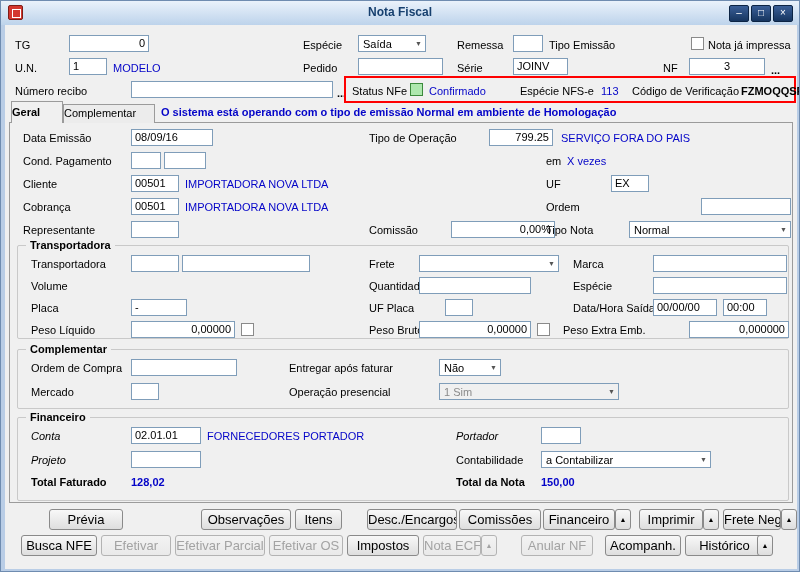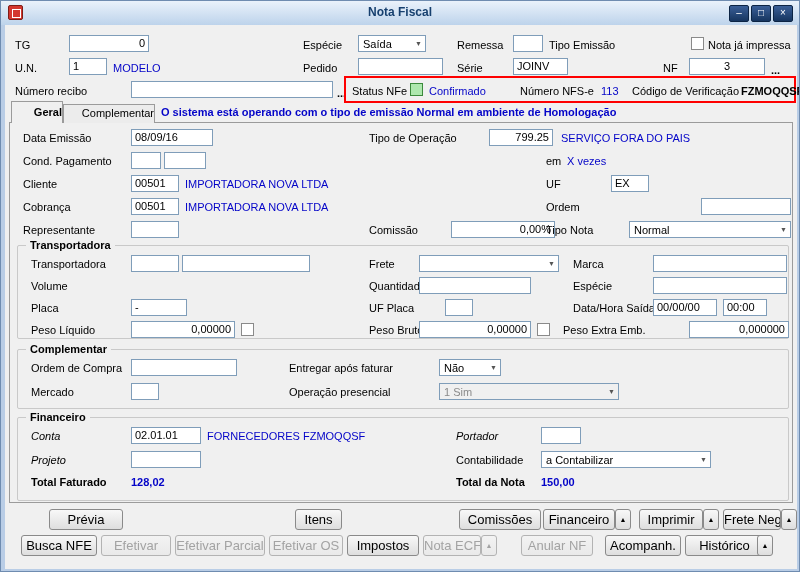"Número NFS-e" span.lbl { text: Número -> Espécie }
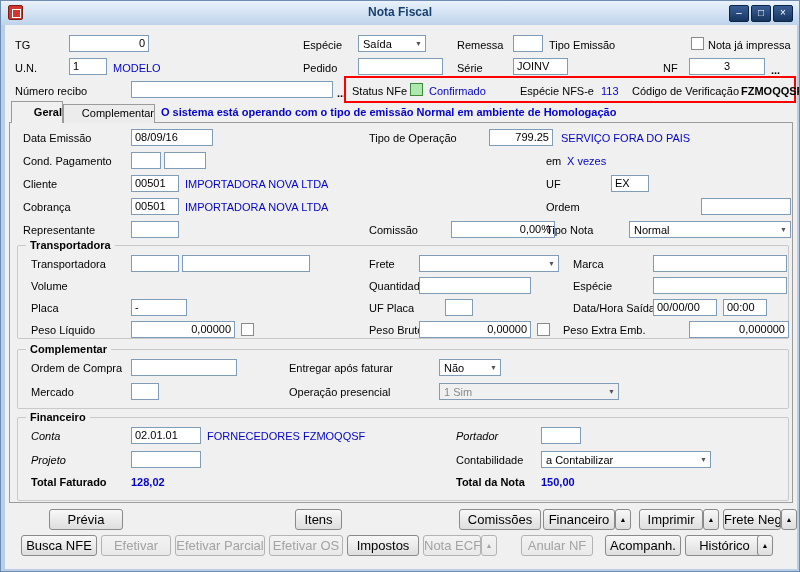"Geral" .tab { text-align: right -> left }
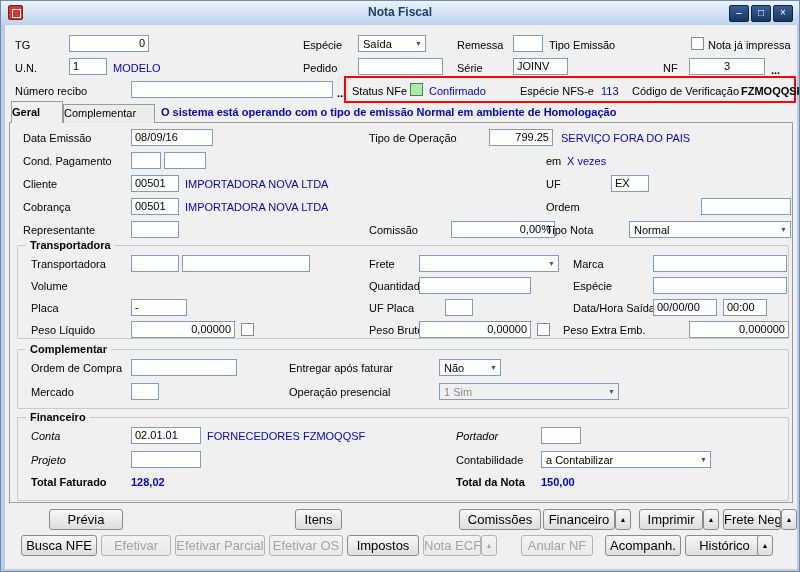"FORNECEDORES FZMOQQSF" span.lbl { text: FZMOQQSF -> PORTADOR }
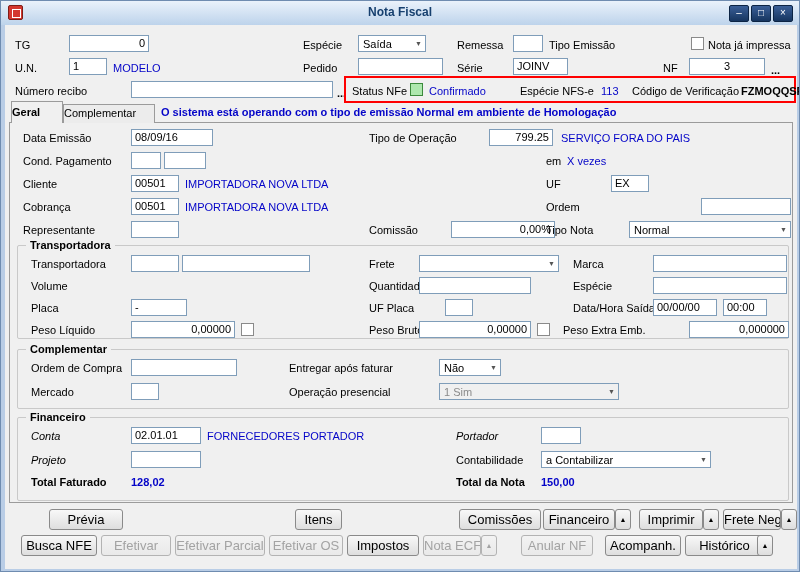"Observações" div.btn { html: none -> <div>Observações</div> }
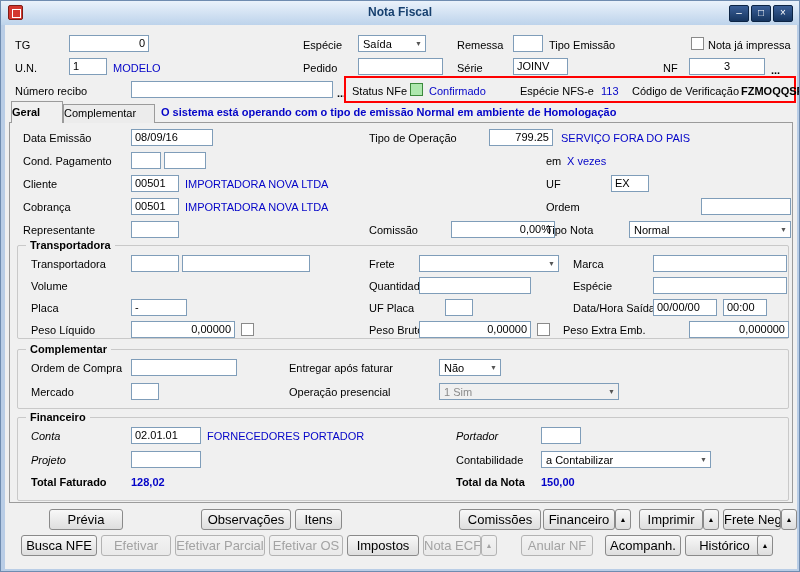"Desc./Encargos" div.btn { html: none -> <div>Desc./Encargos</div> }
